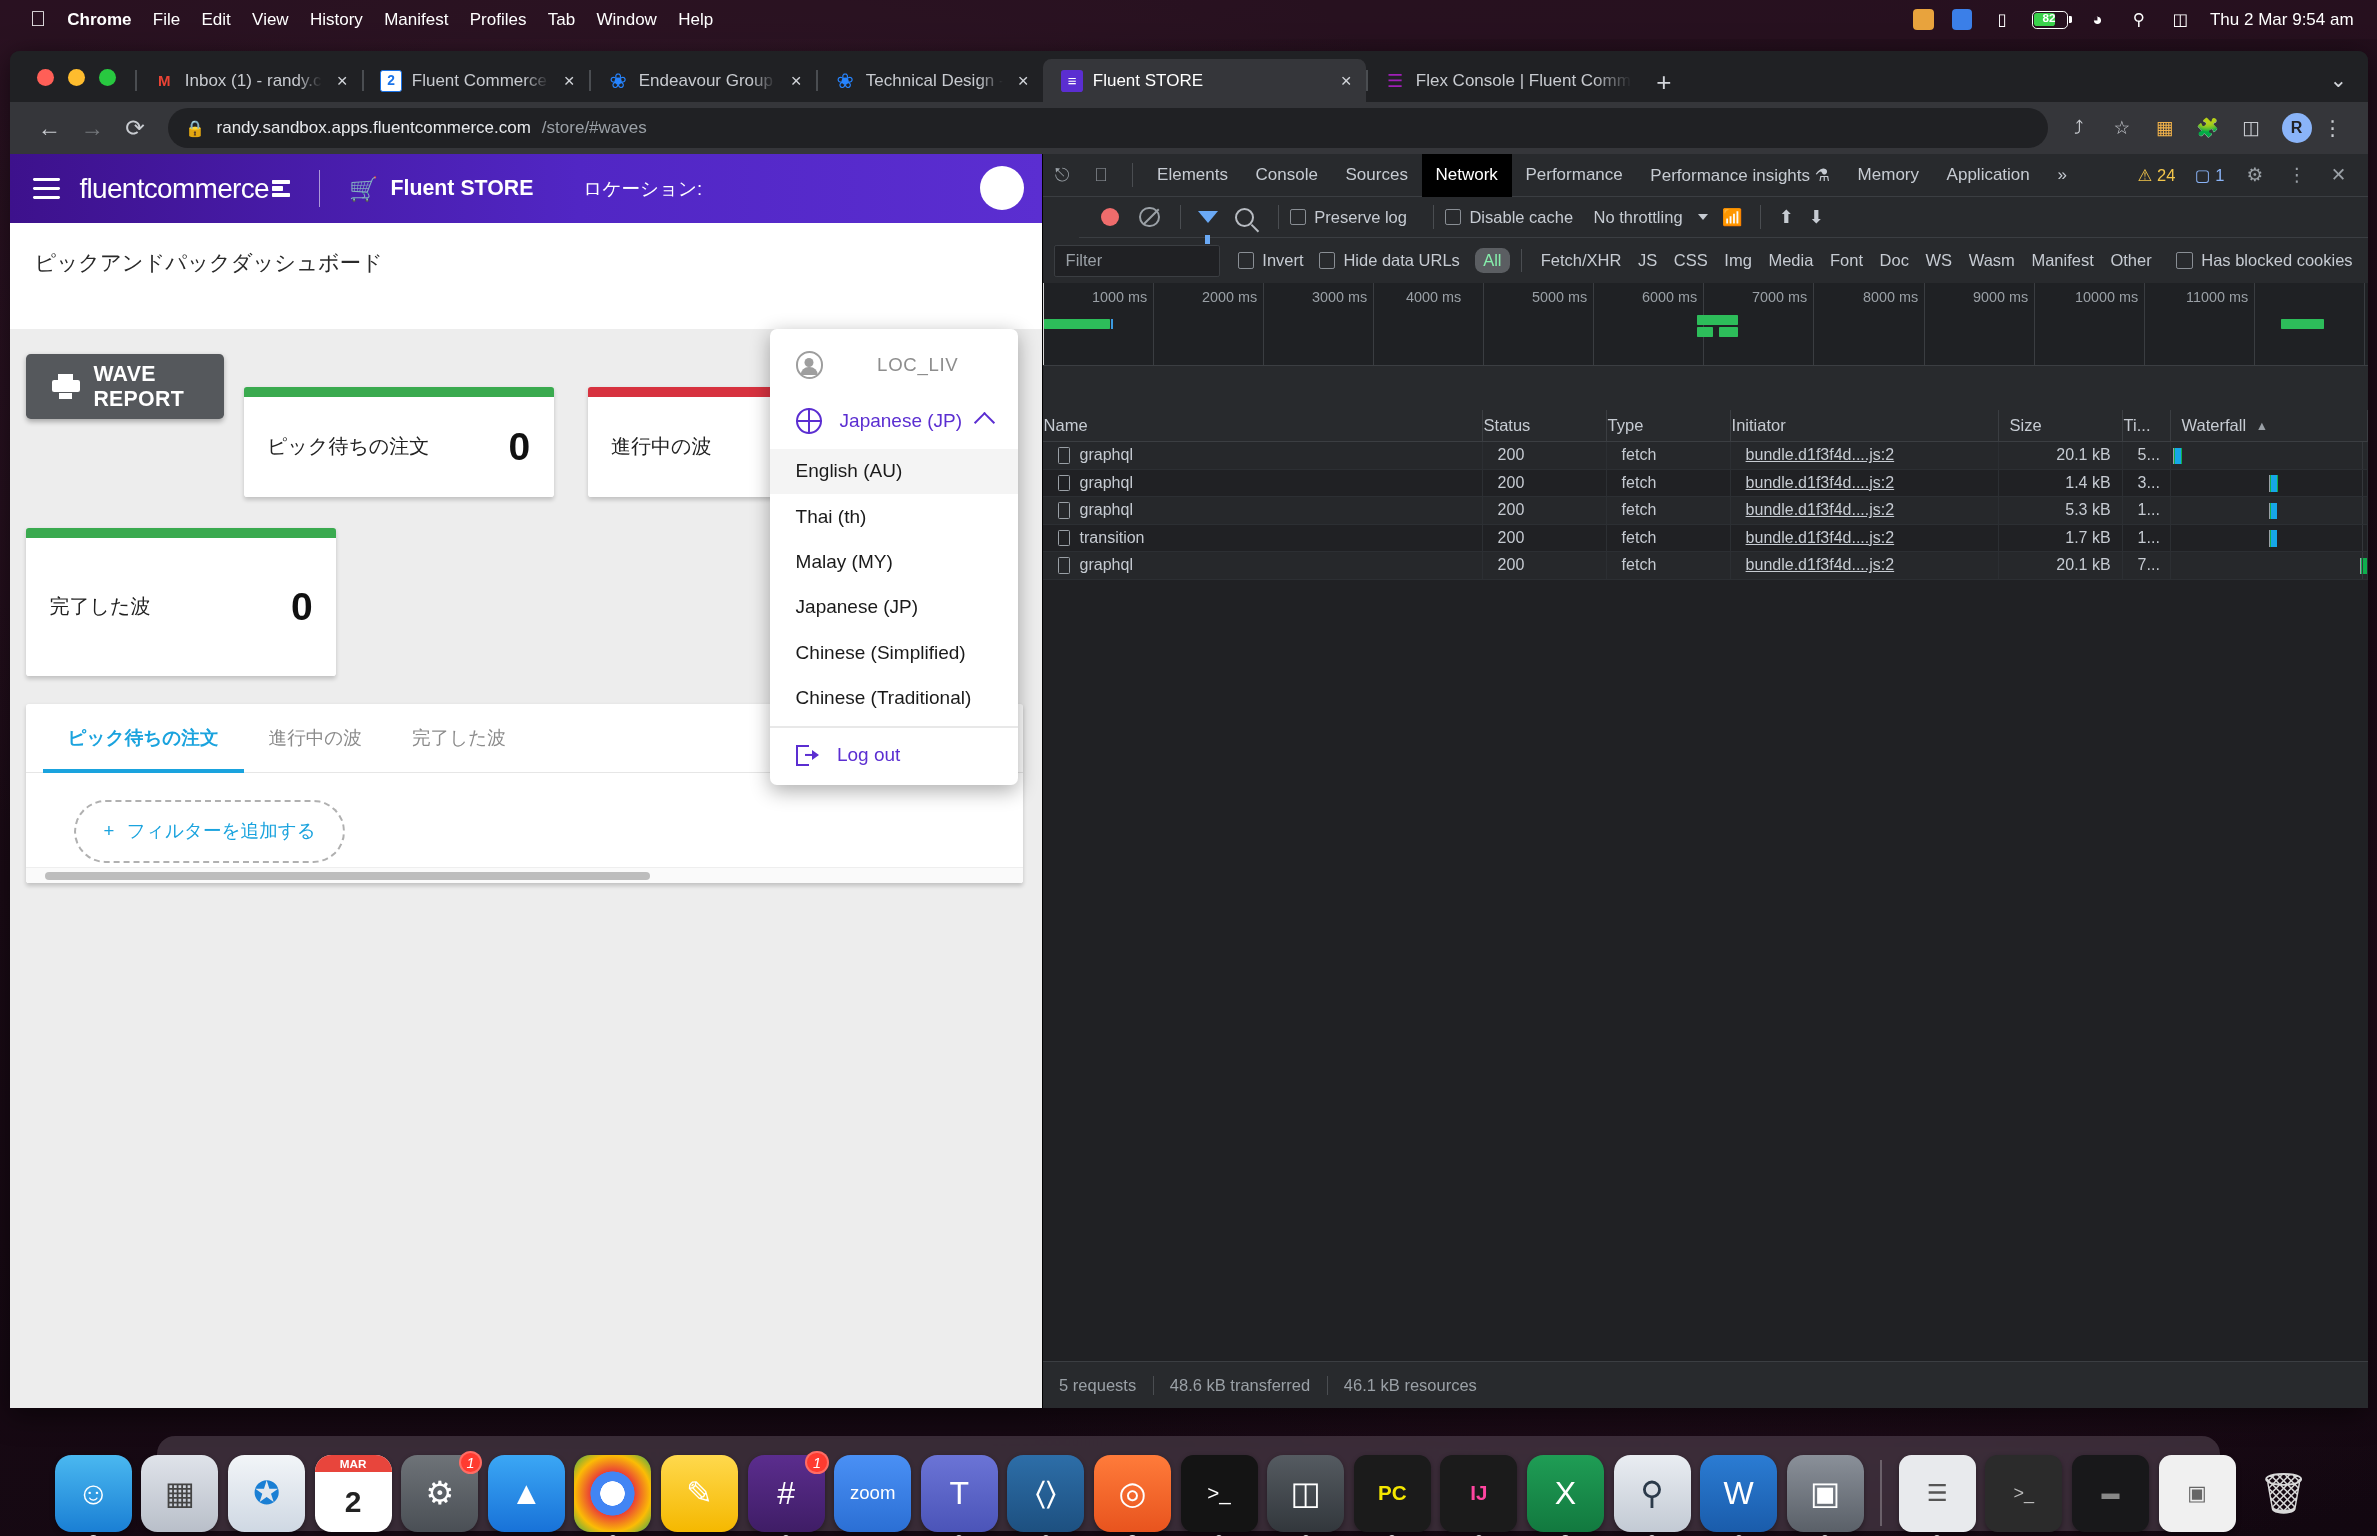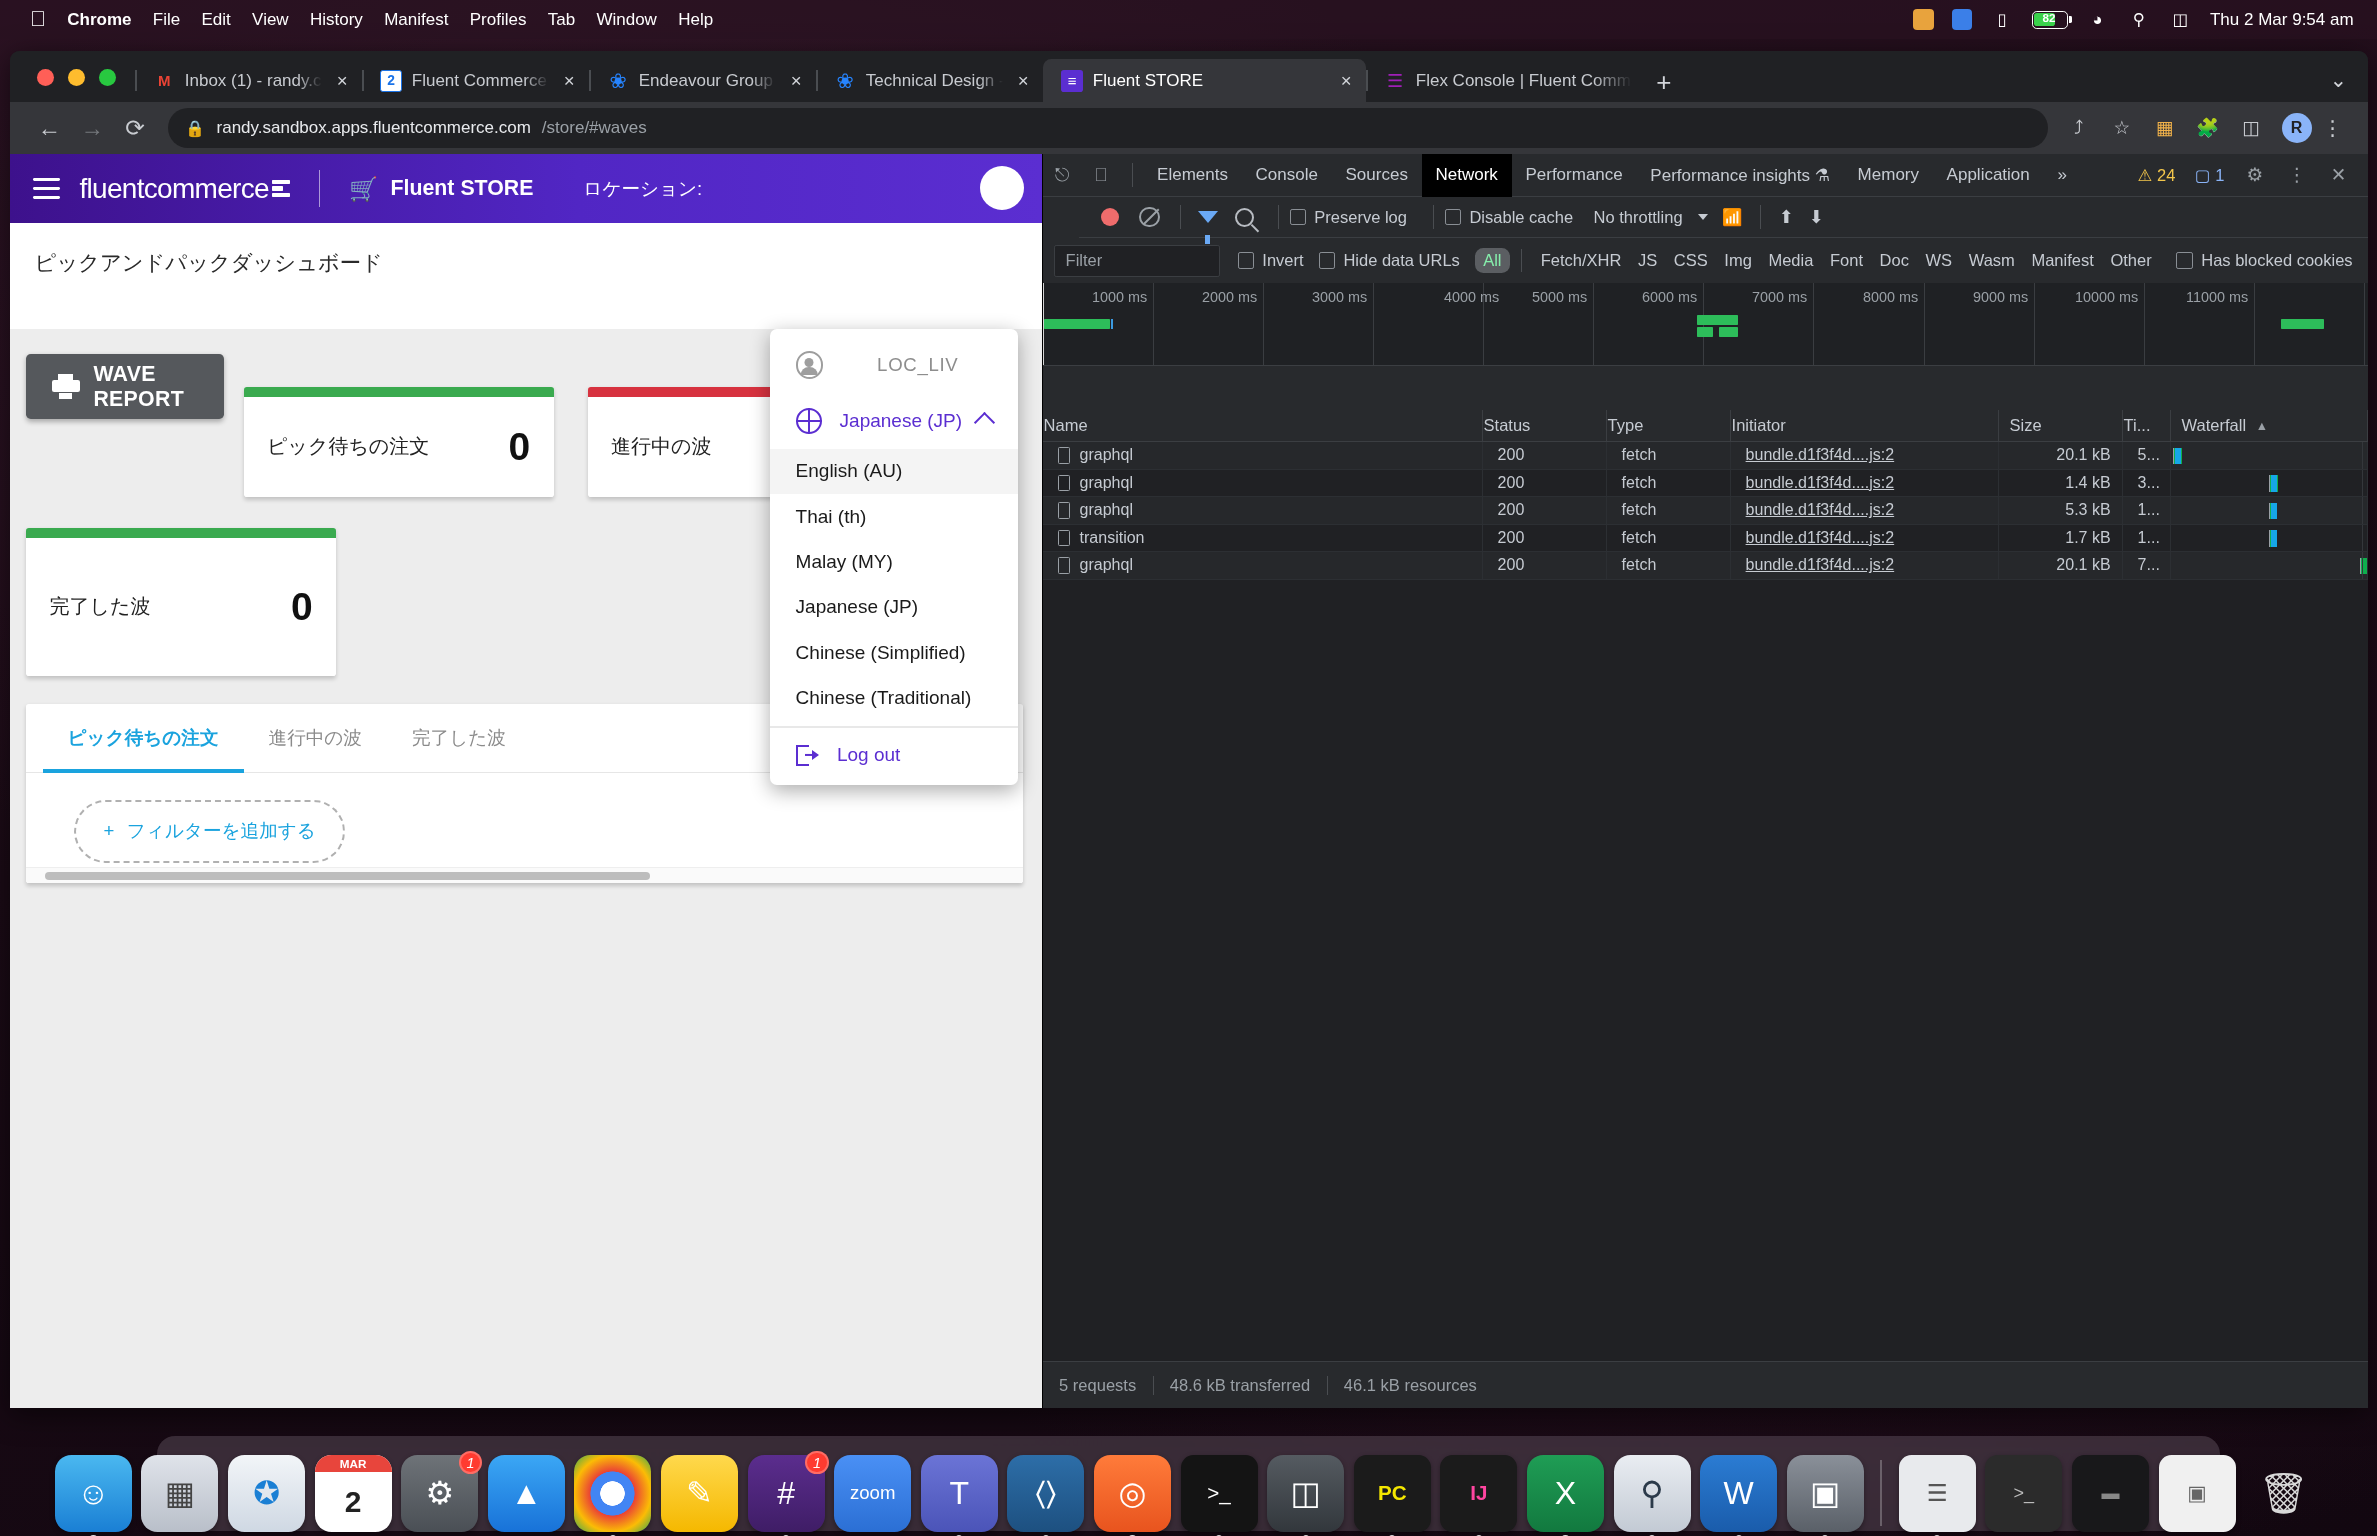"4000 ms" div.ovw-lbl { left: 462px -> 424px }
